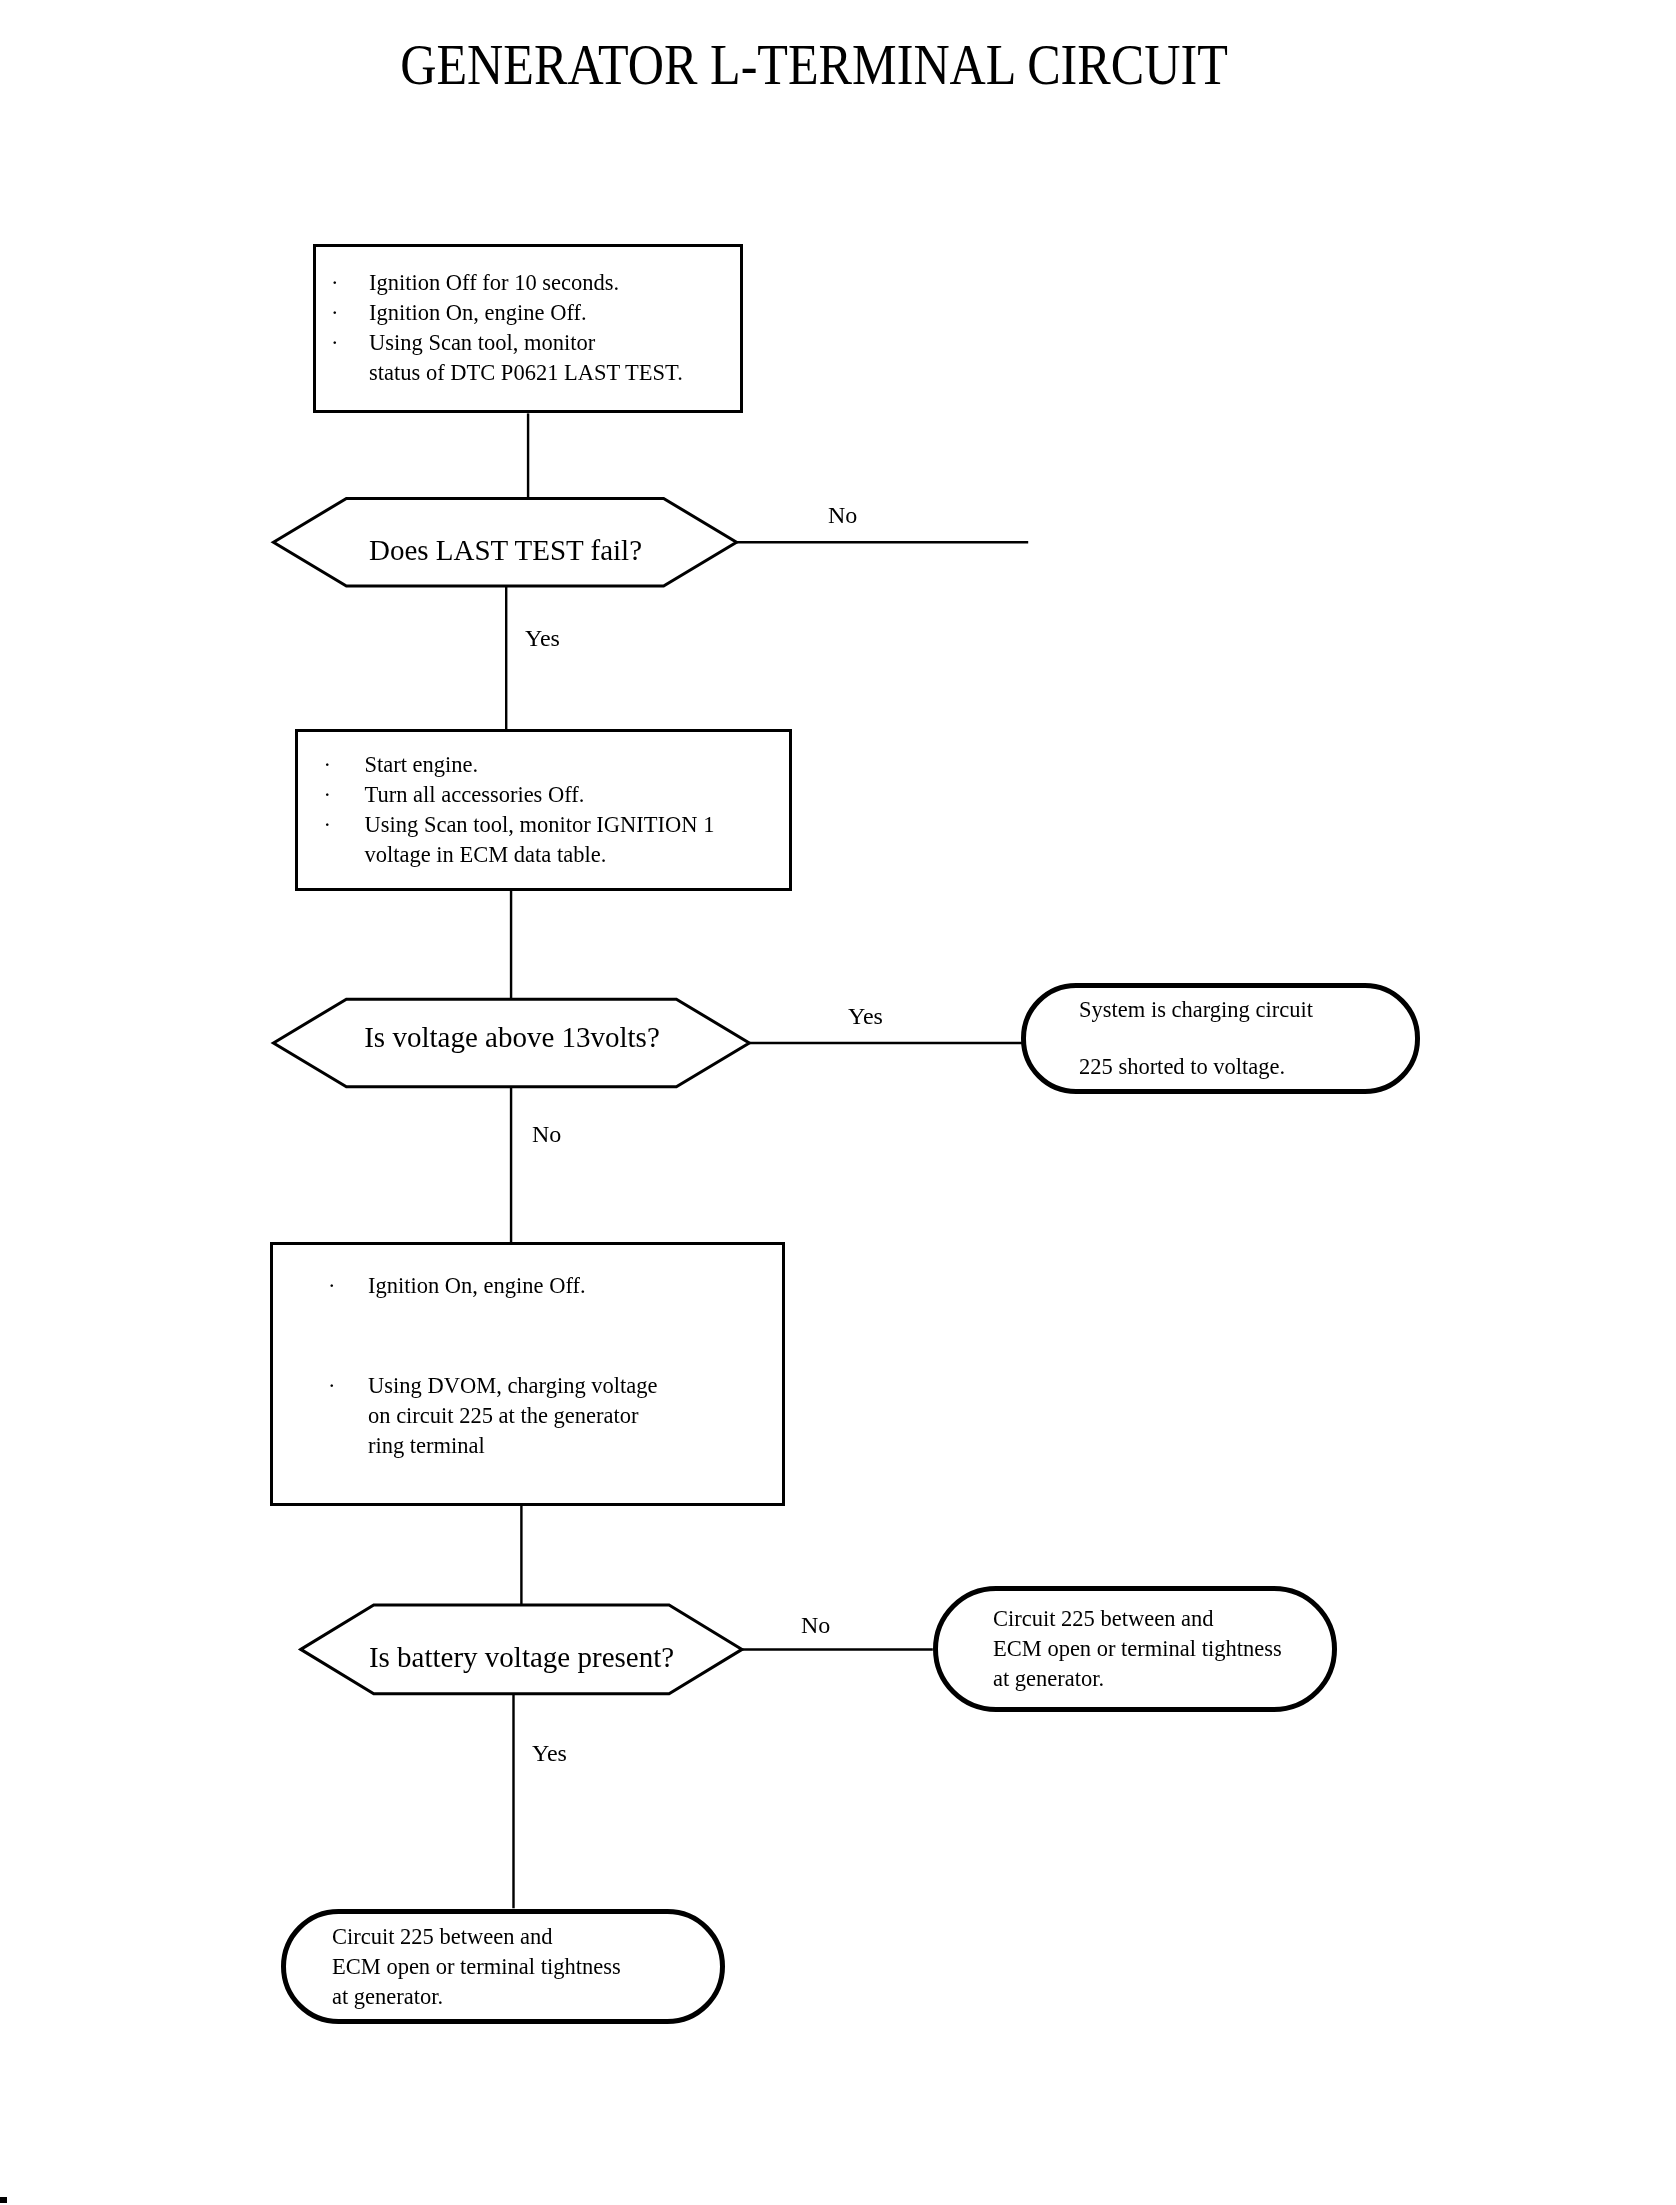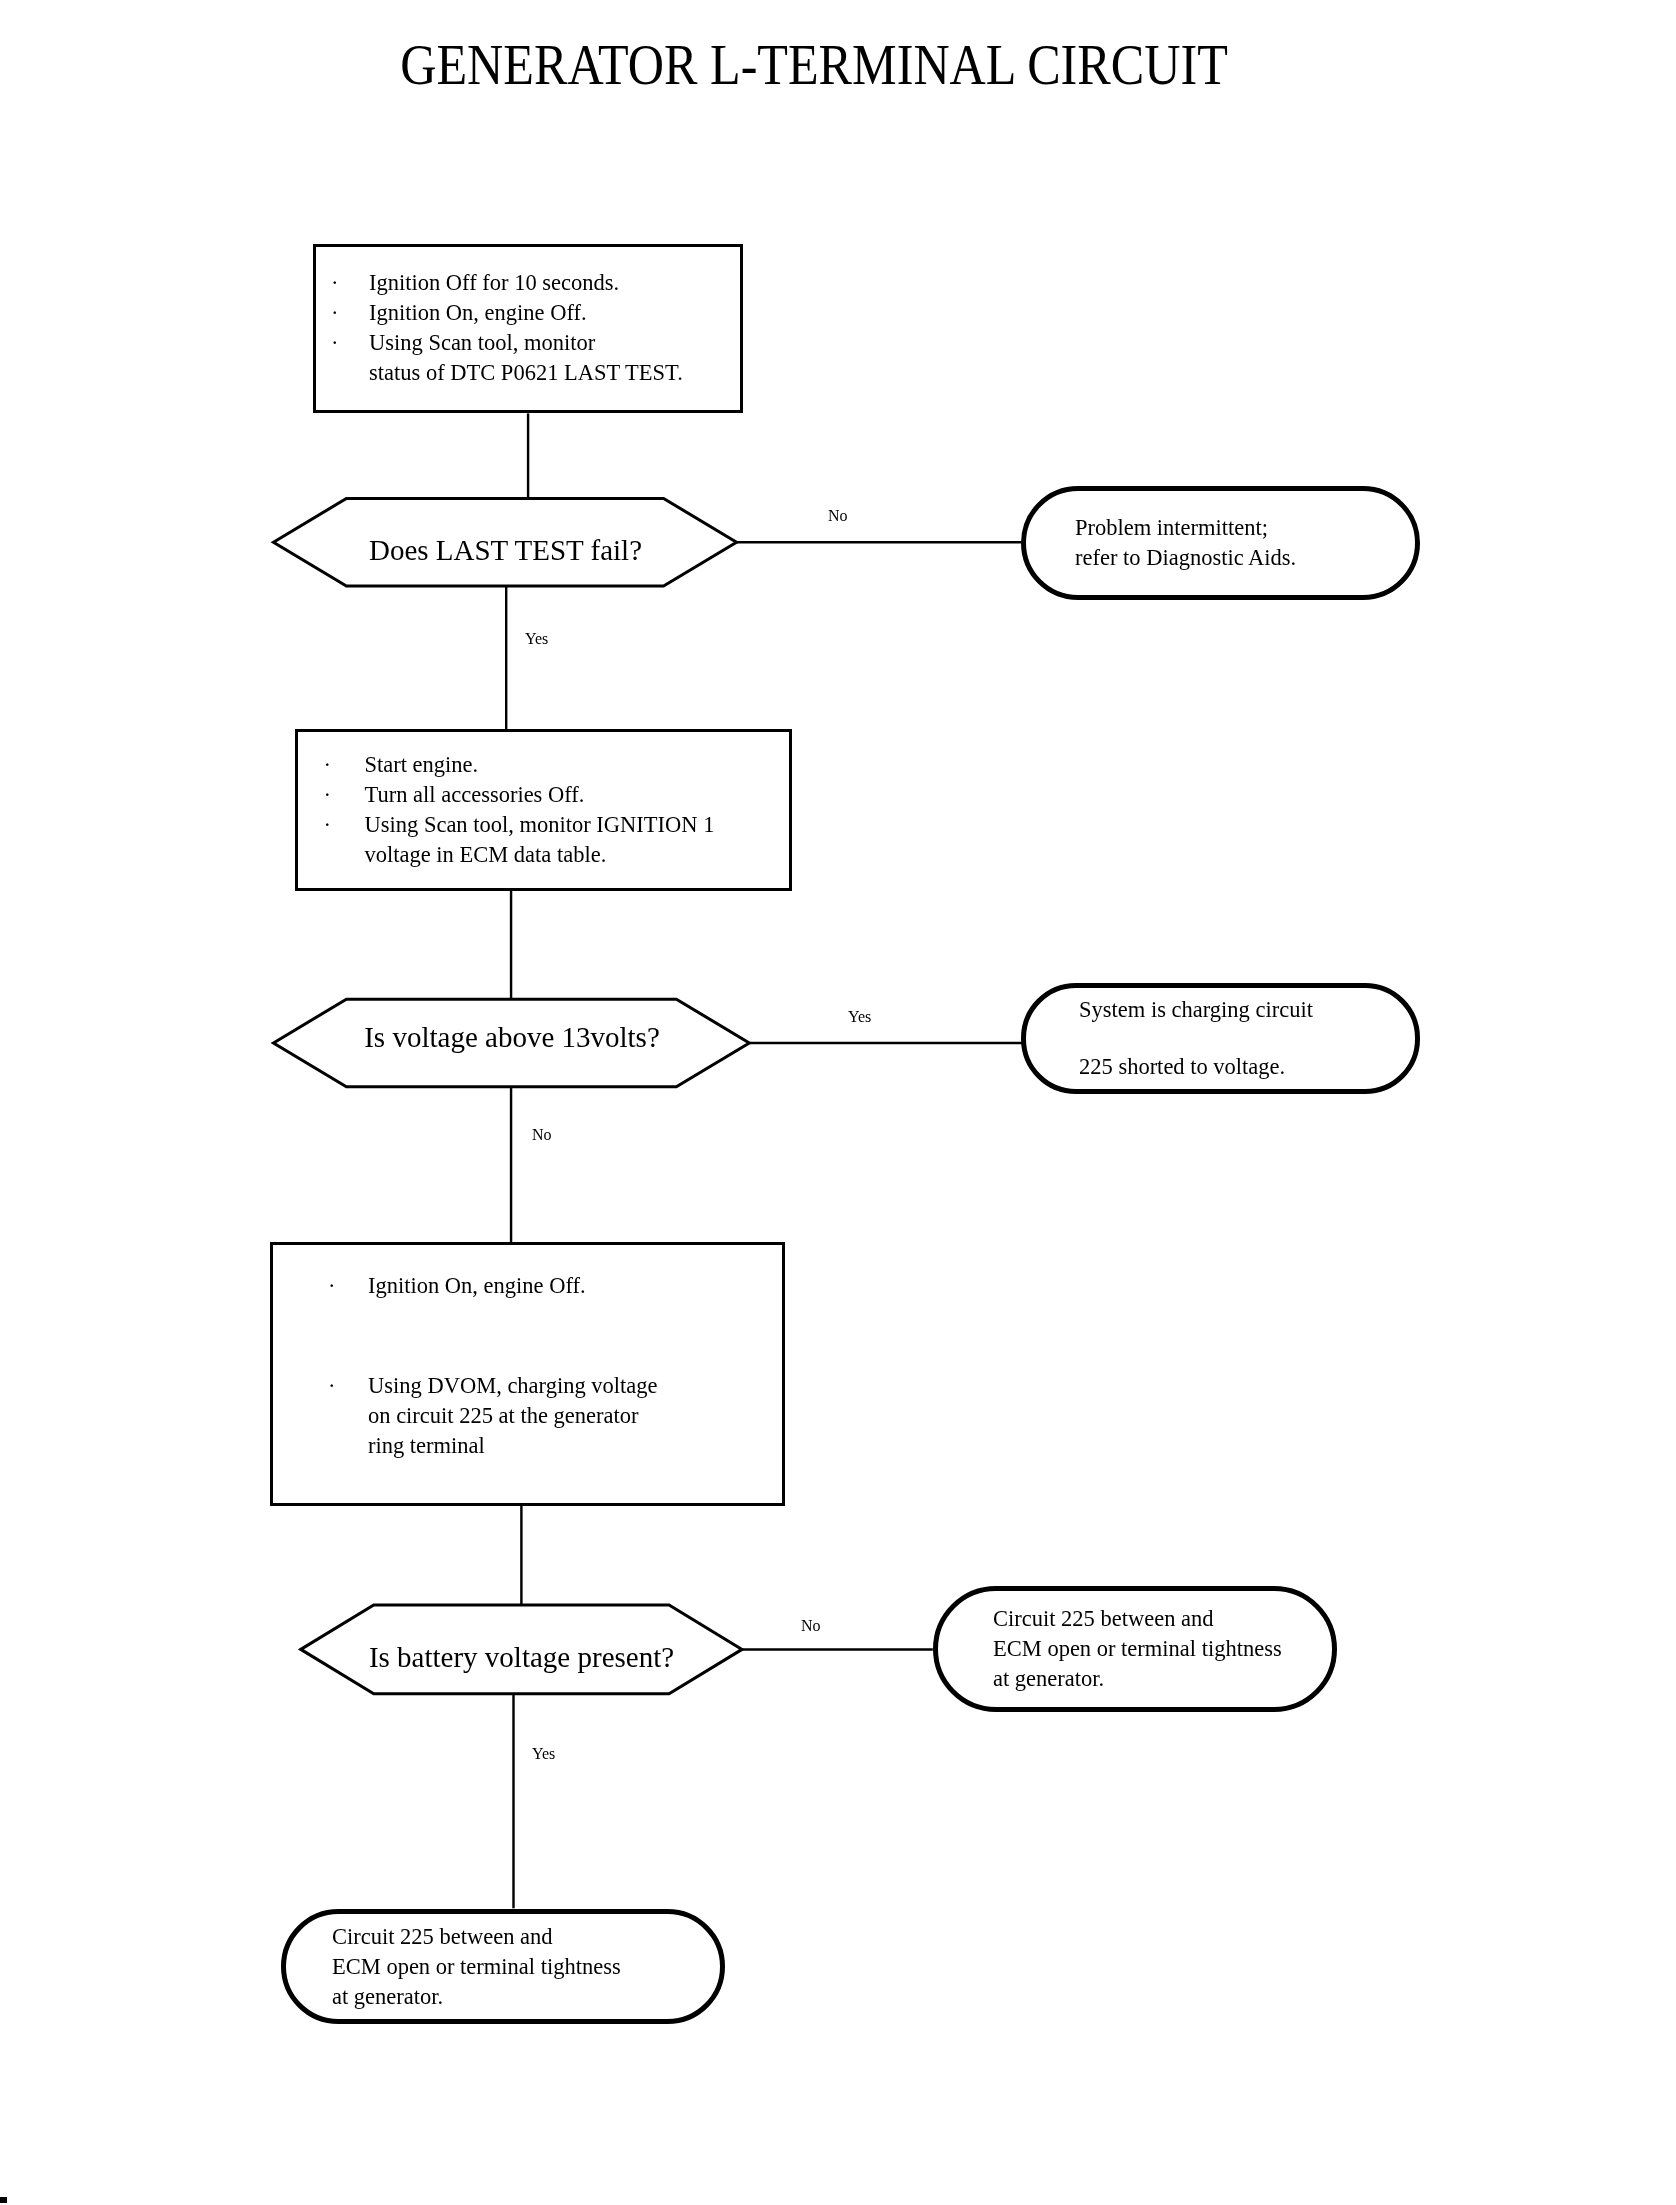"No" .branch-label { font-size: 16px -> 24px }
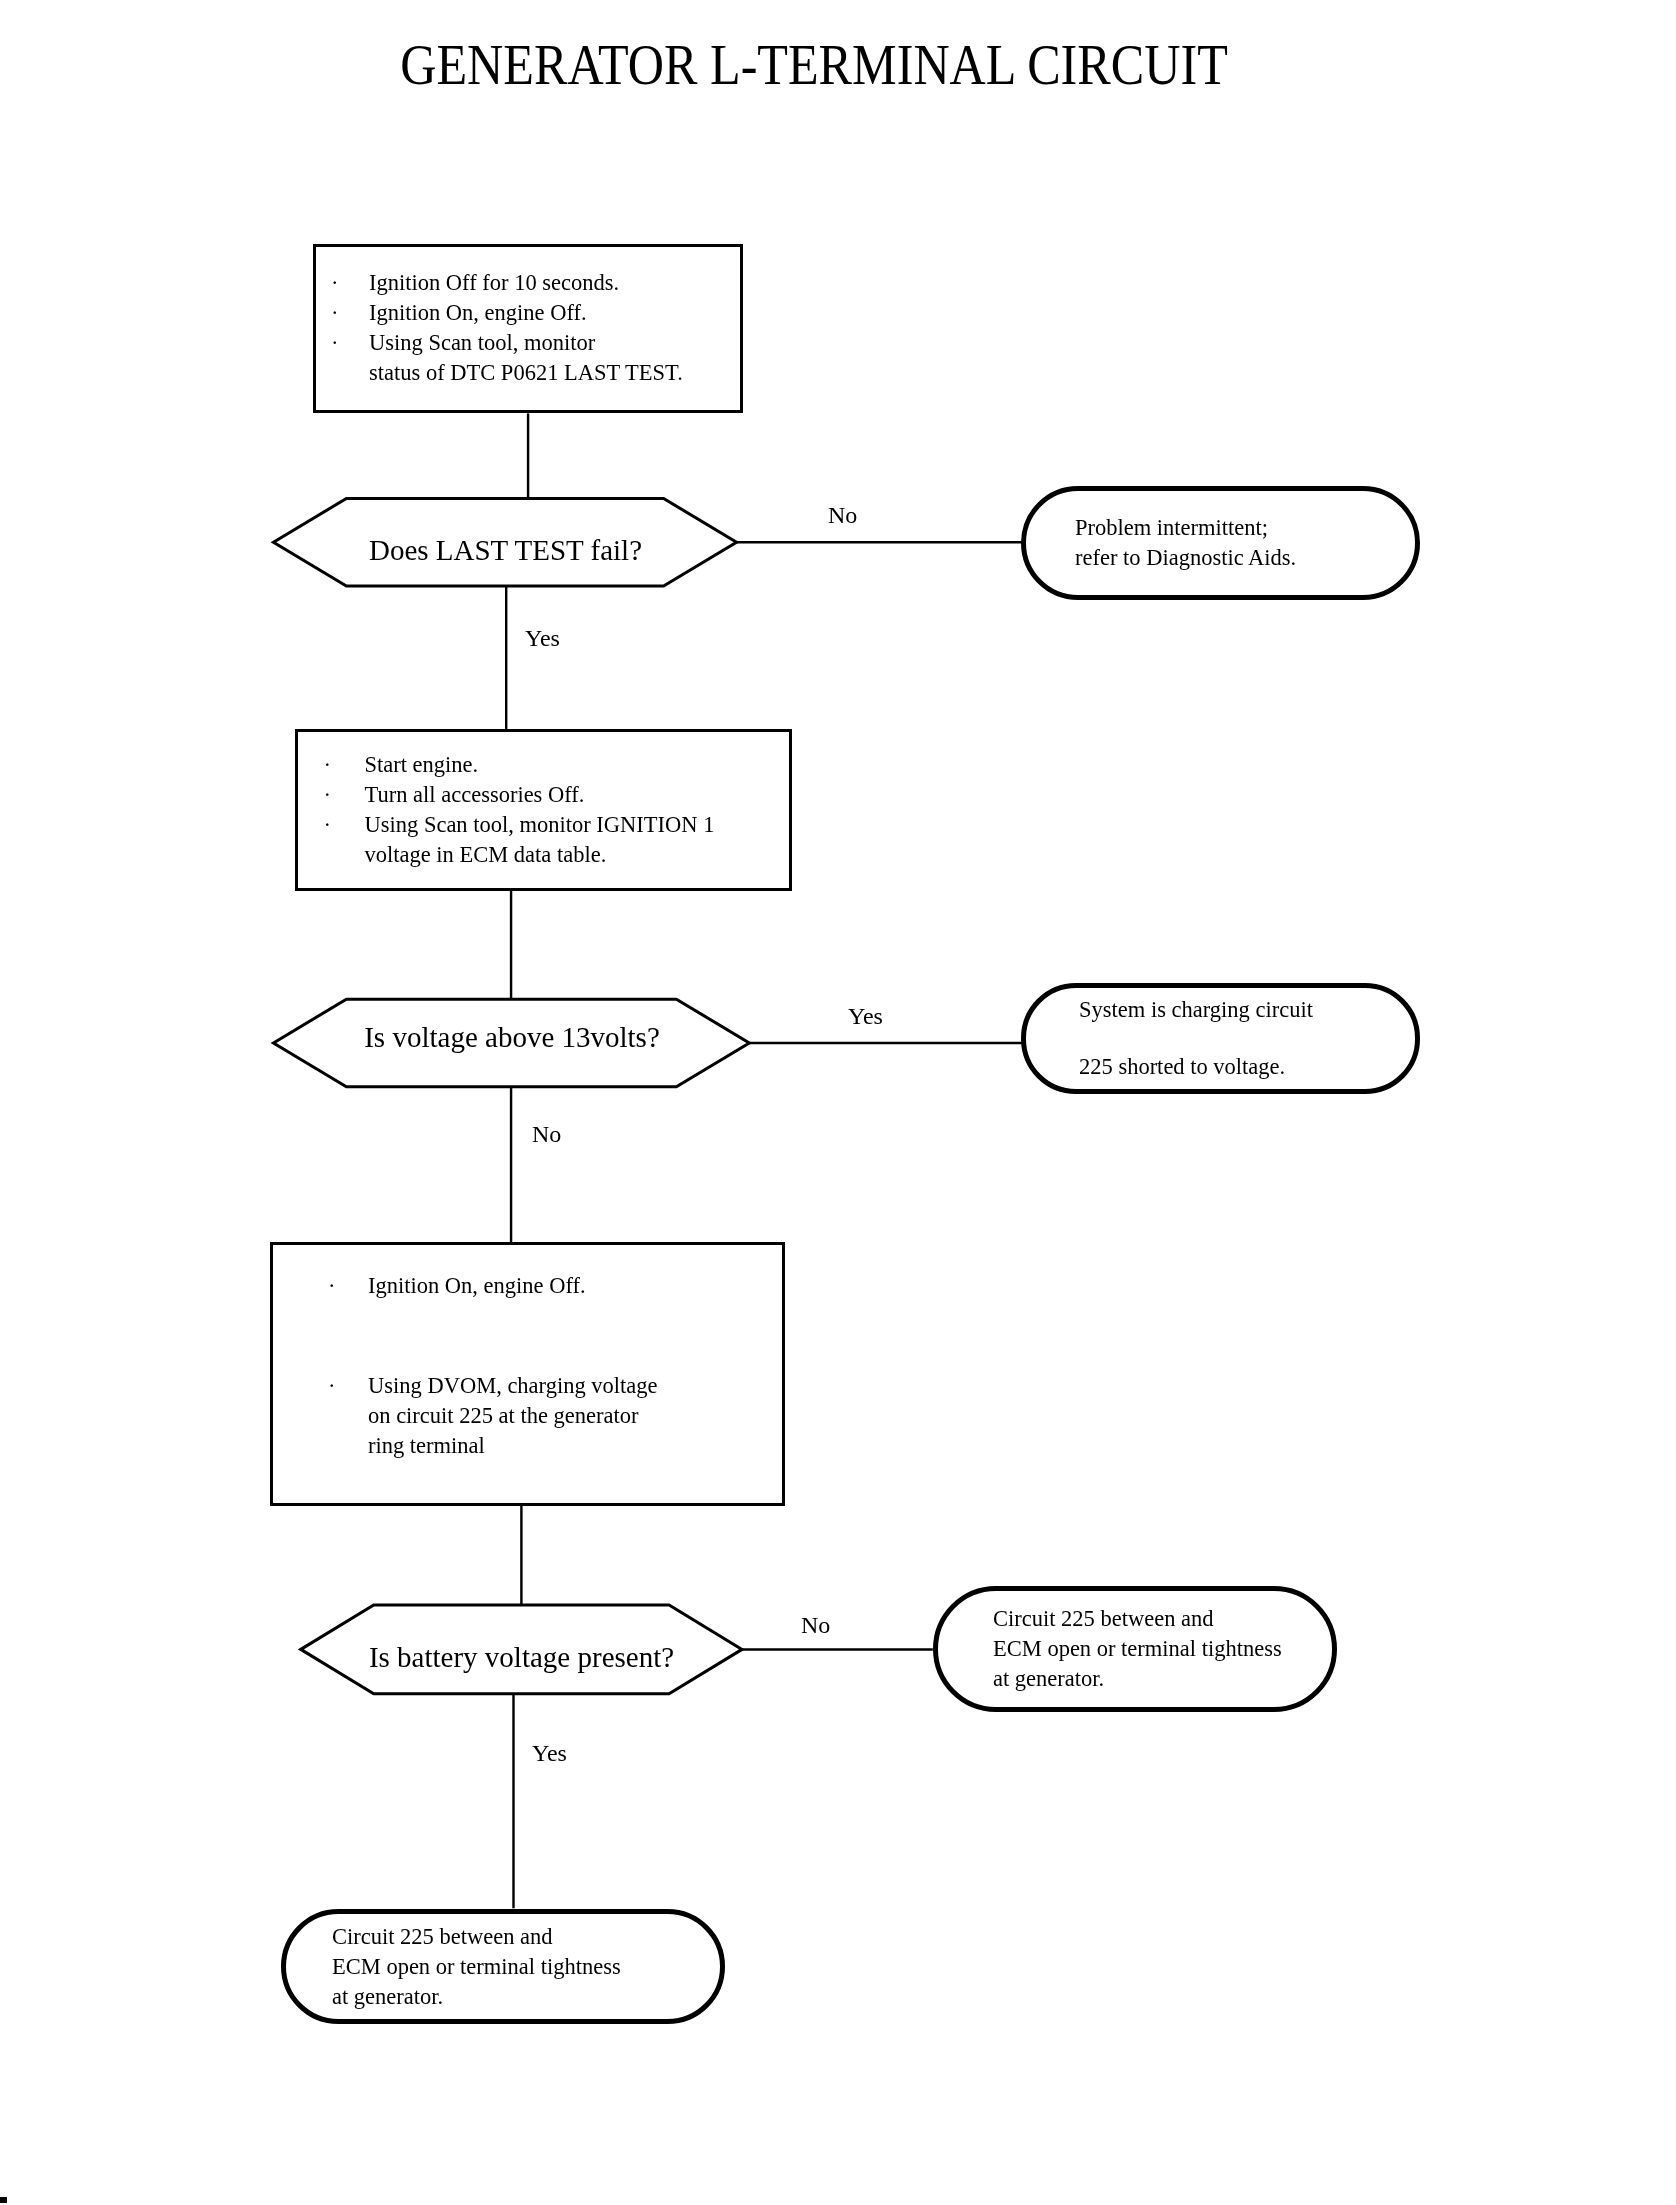"Problem intermittent;" div.terminal { html: <div> <div>Problem intermittent;</div> <div>refer to Diagnostic Aids.</div> </div> -> none }
